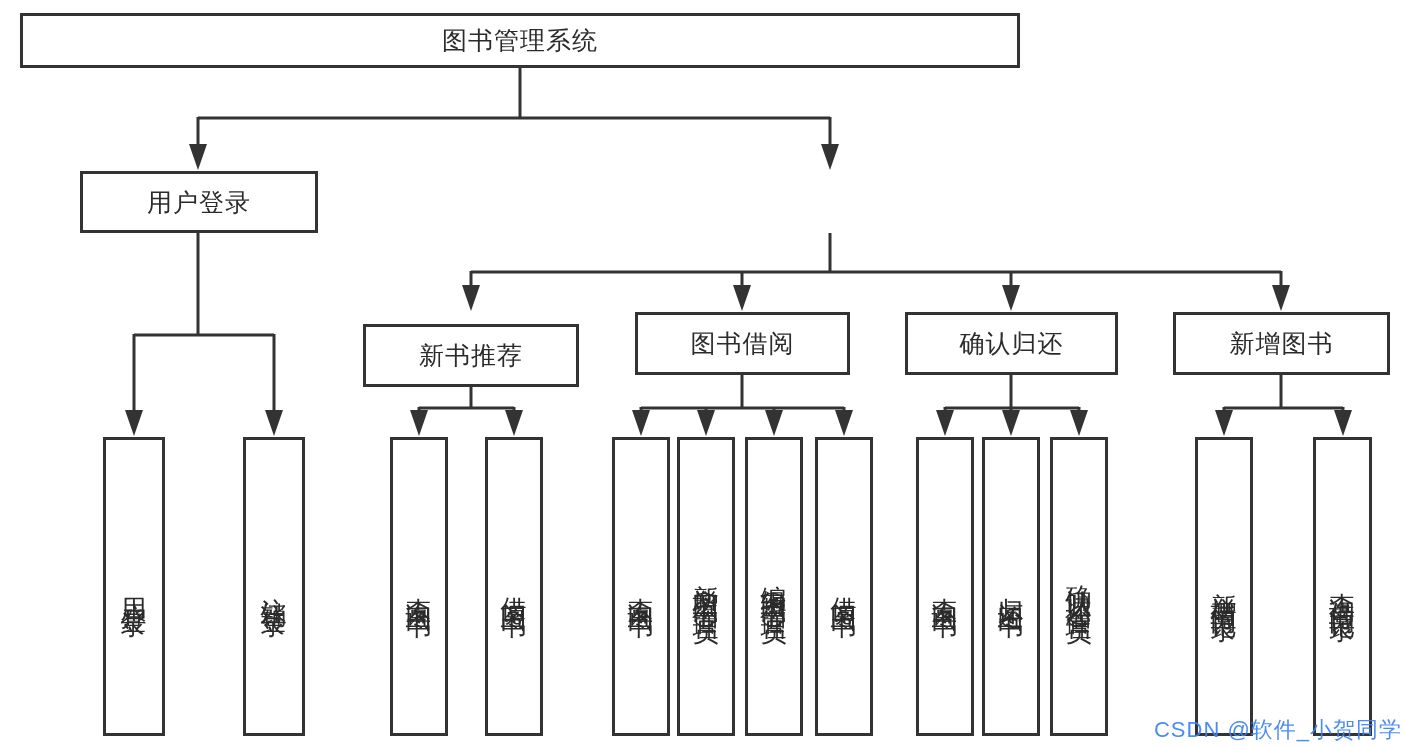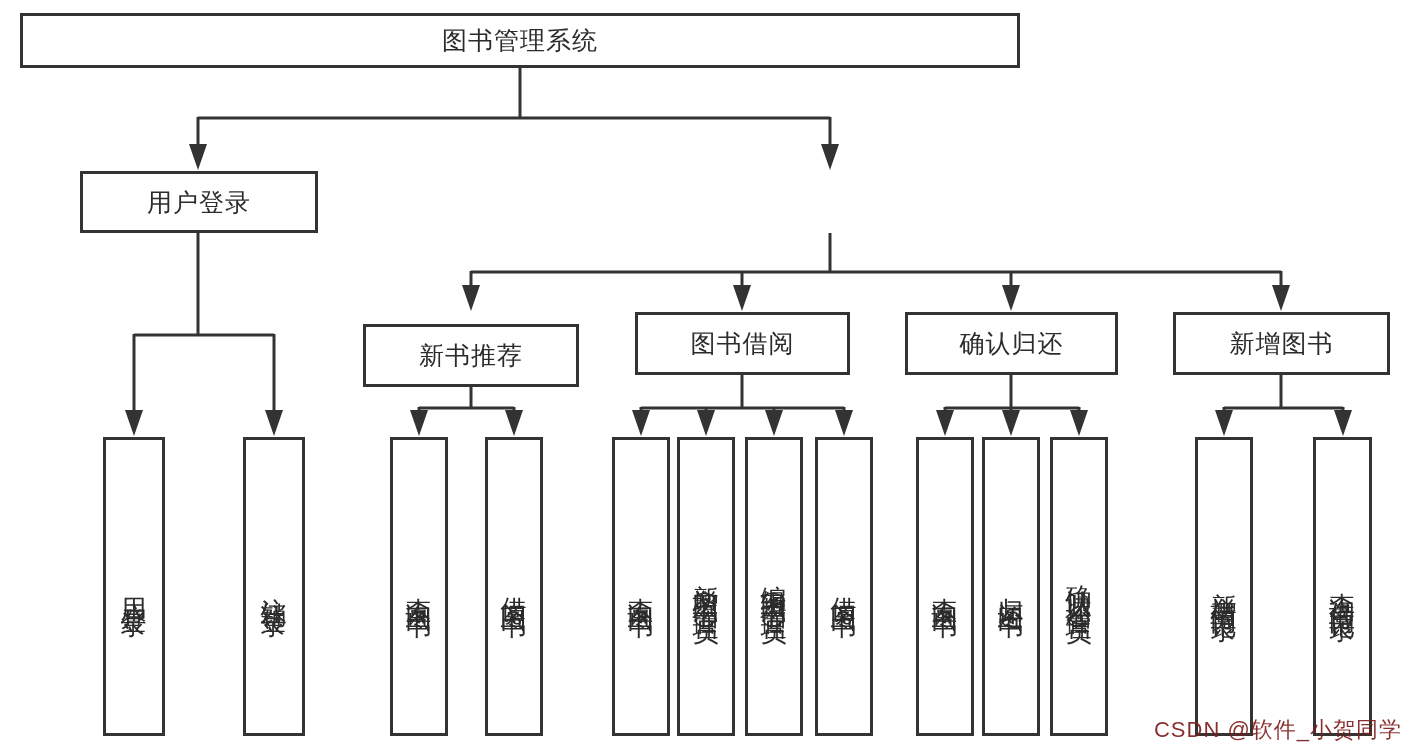"CSDN @软件_小贺同学" .watermark { color: #7f1d1d -> #3b82f6 }
